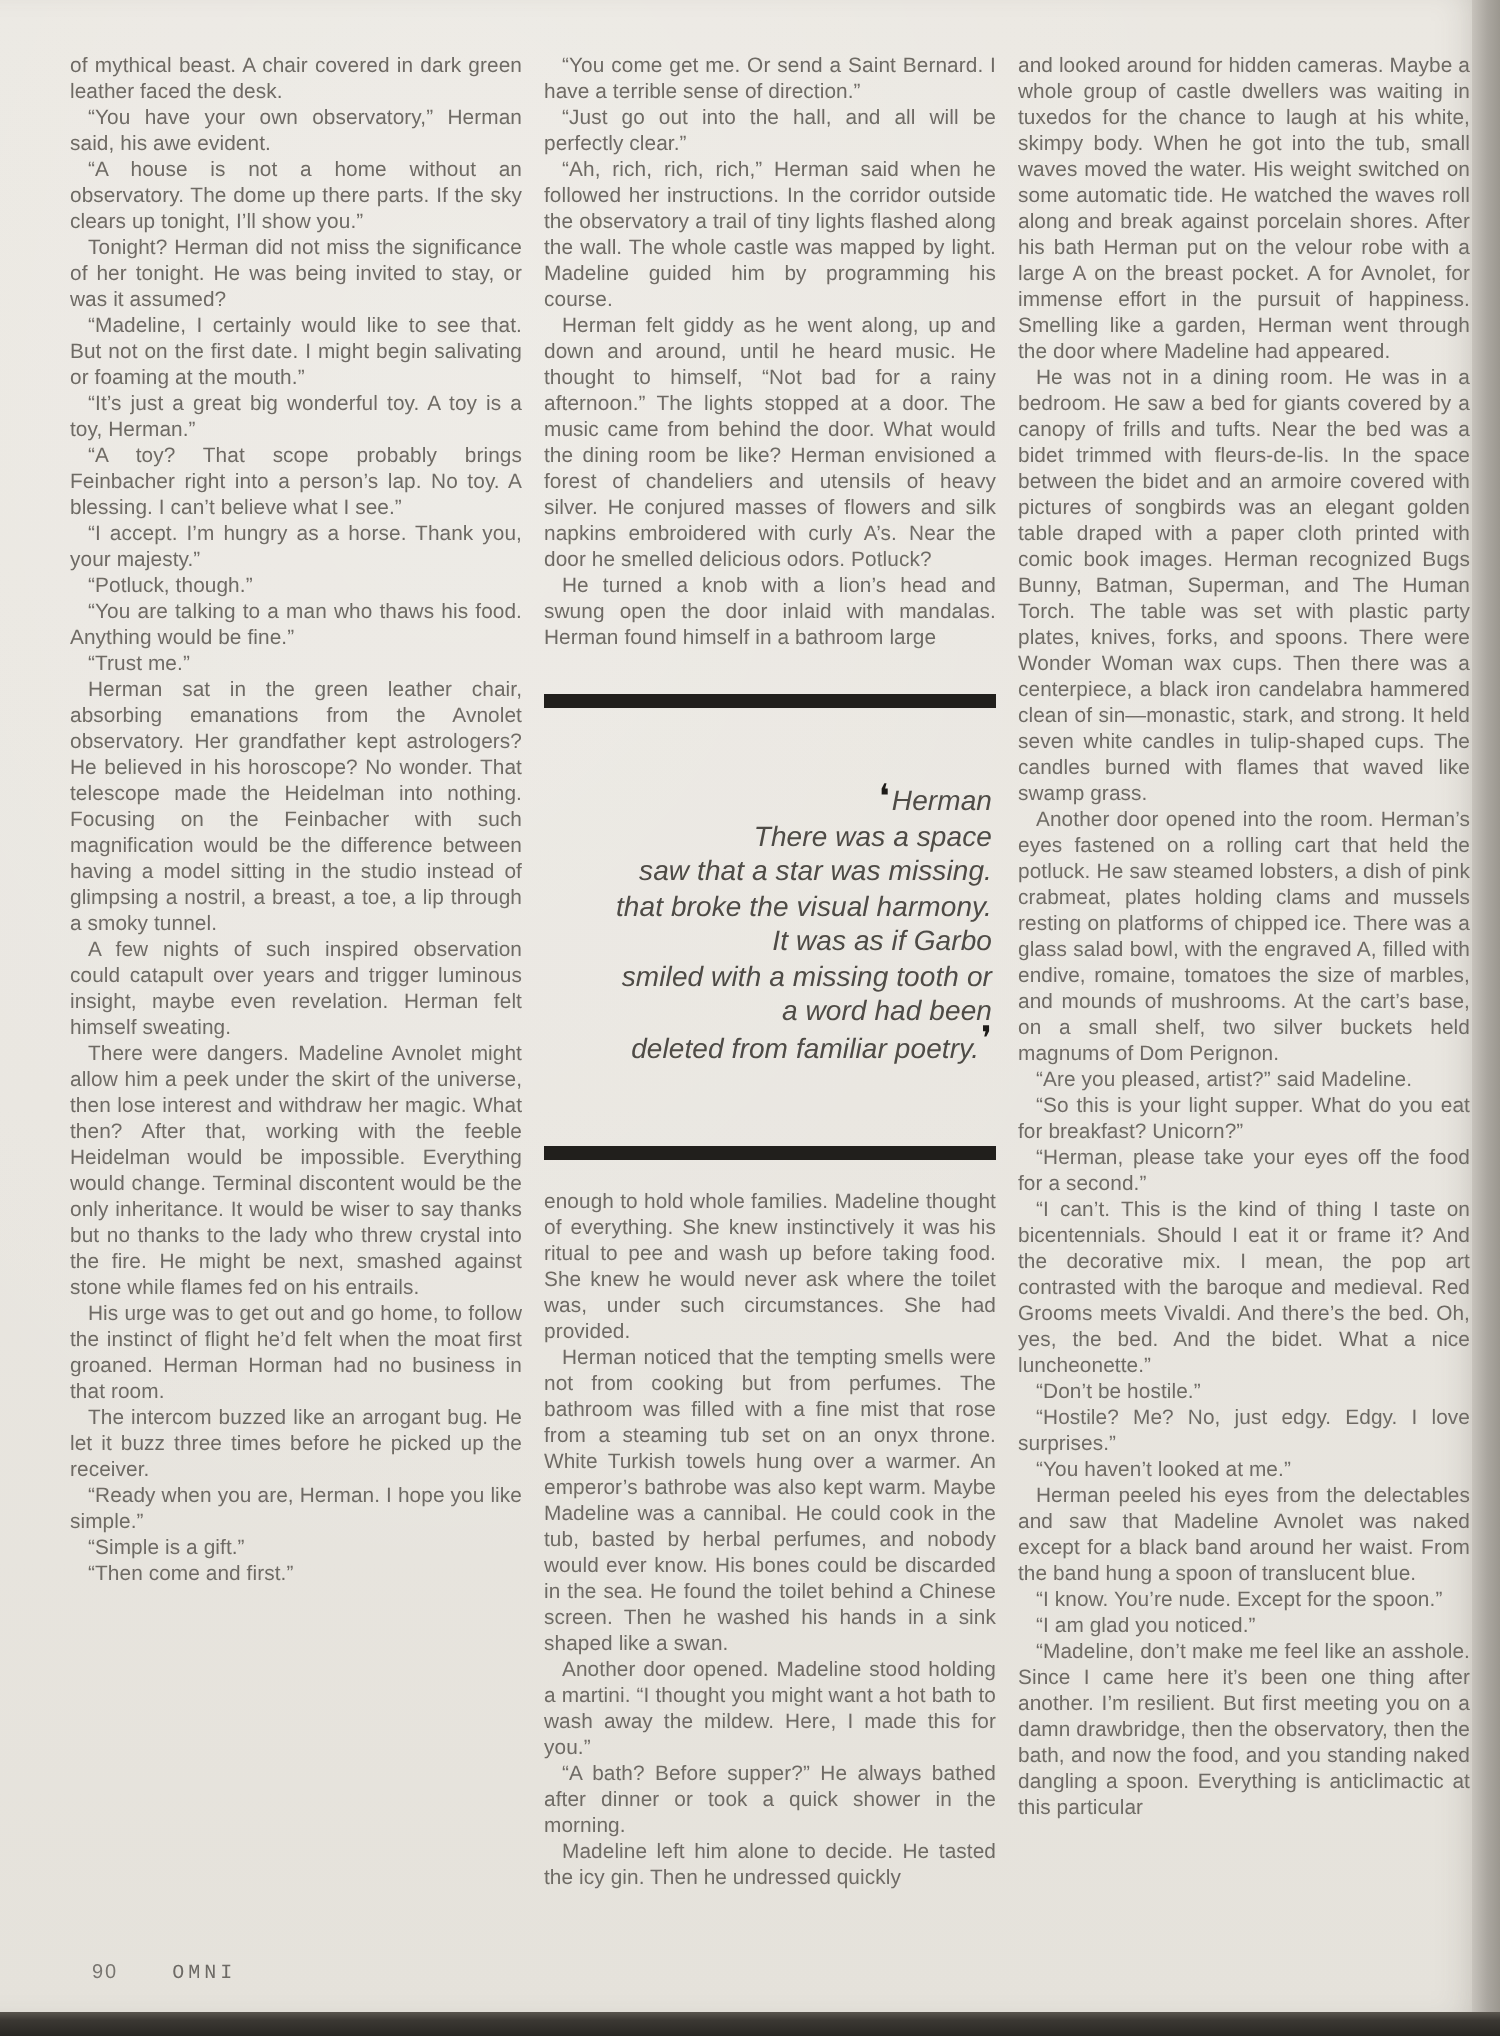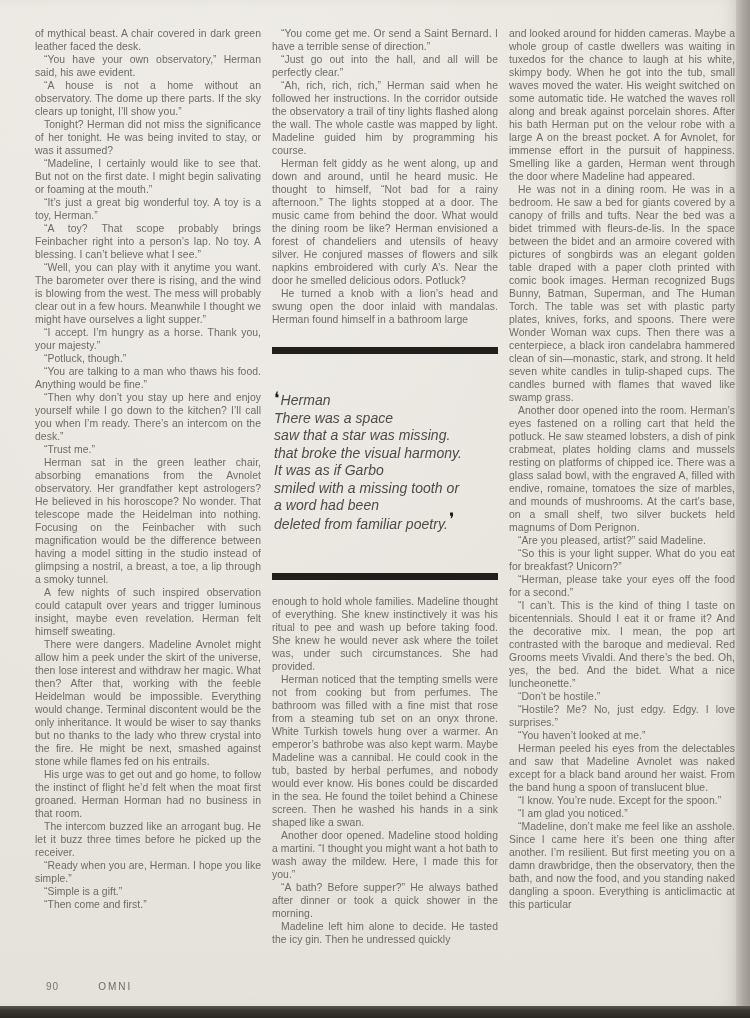"“Well, you can play with" p.para { html: <p>“Well, you can play with it anytime you want. The barometer over there is rising, and the wind is blowing from the west. The mess will probably clear out in a few hours. Meanwhile I thought we might have ourselves a light supper.”</p> -> none }
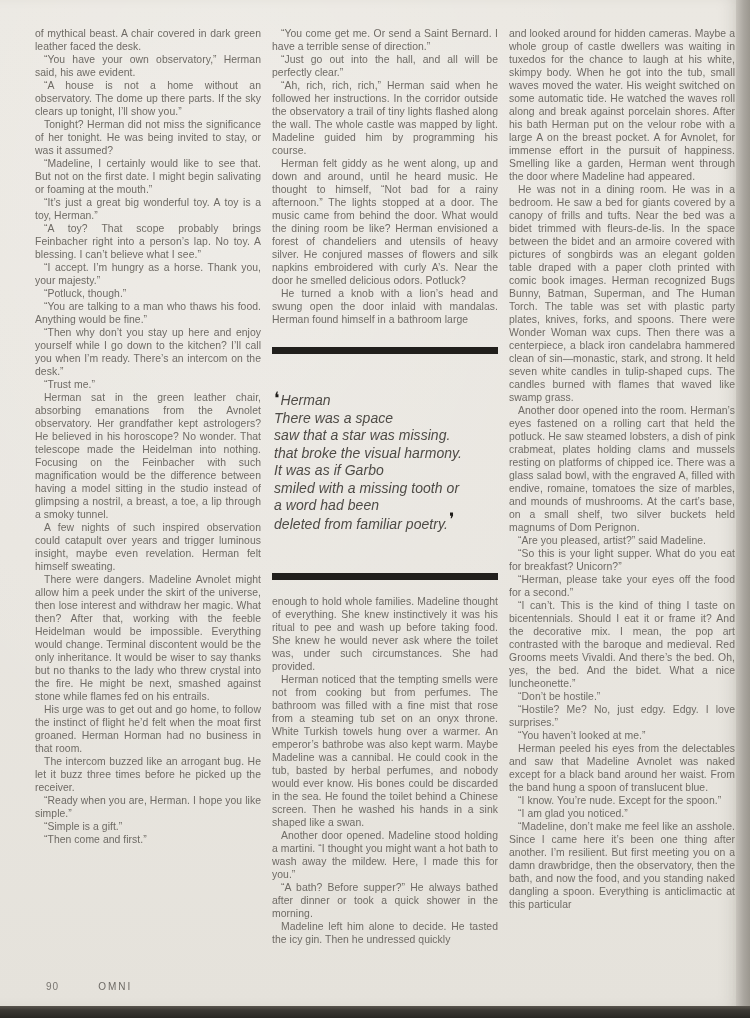"“Then why don’t you stay" p.para { html: <p>“Then why don’t you stay up here and enjoy yourself while I go down to the kitchen? I’ll call you when I’m ready. There’s an intercom on the desk.”</p> -> none }
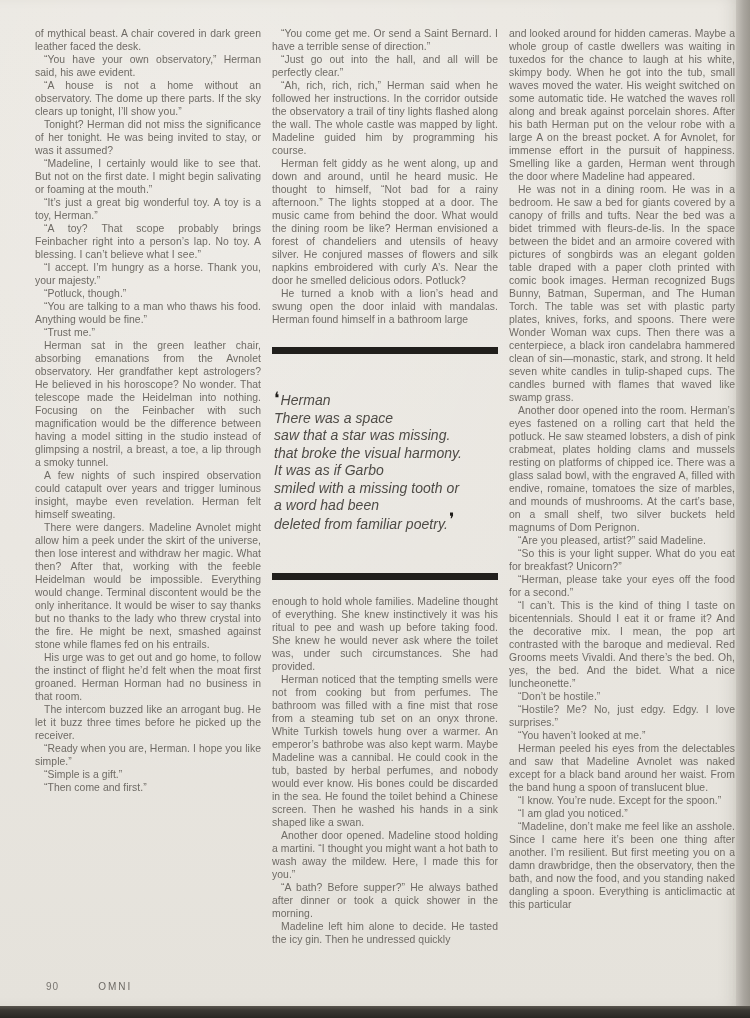"❛Herman" .pq-body { text-align: left -> right }
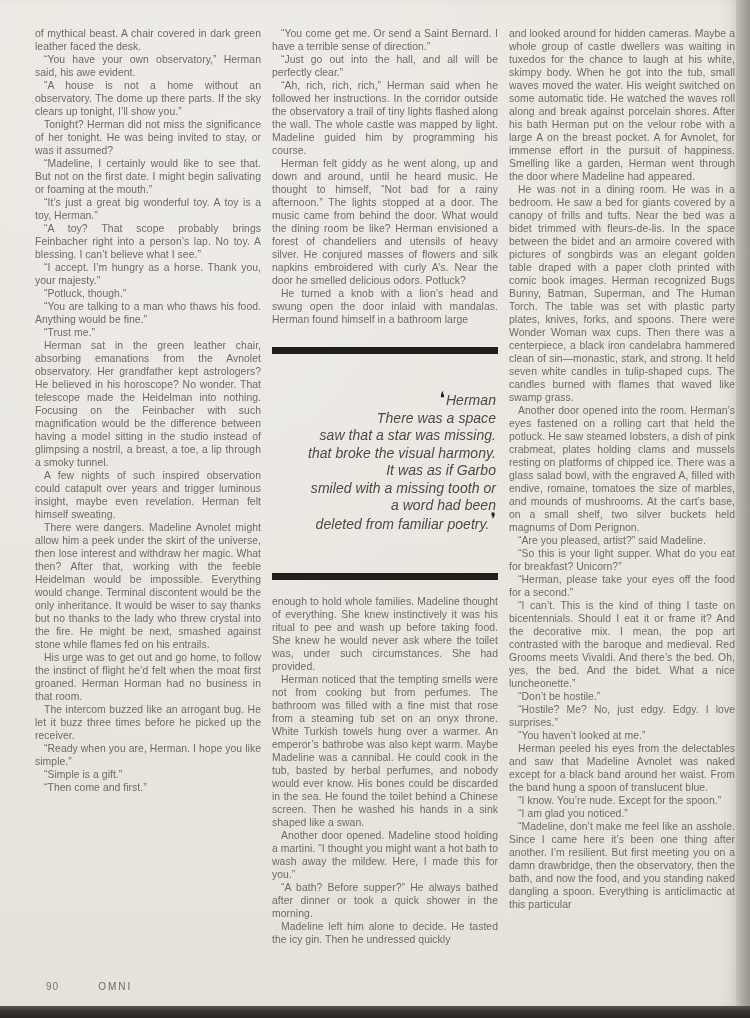"OMNI" .magname { font-family: none -> Liberation Mono, monospace; margin-left: 39px -> 27px }
